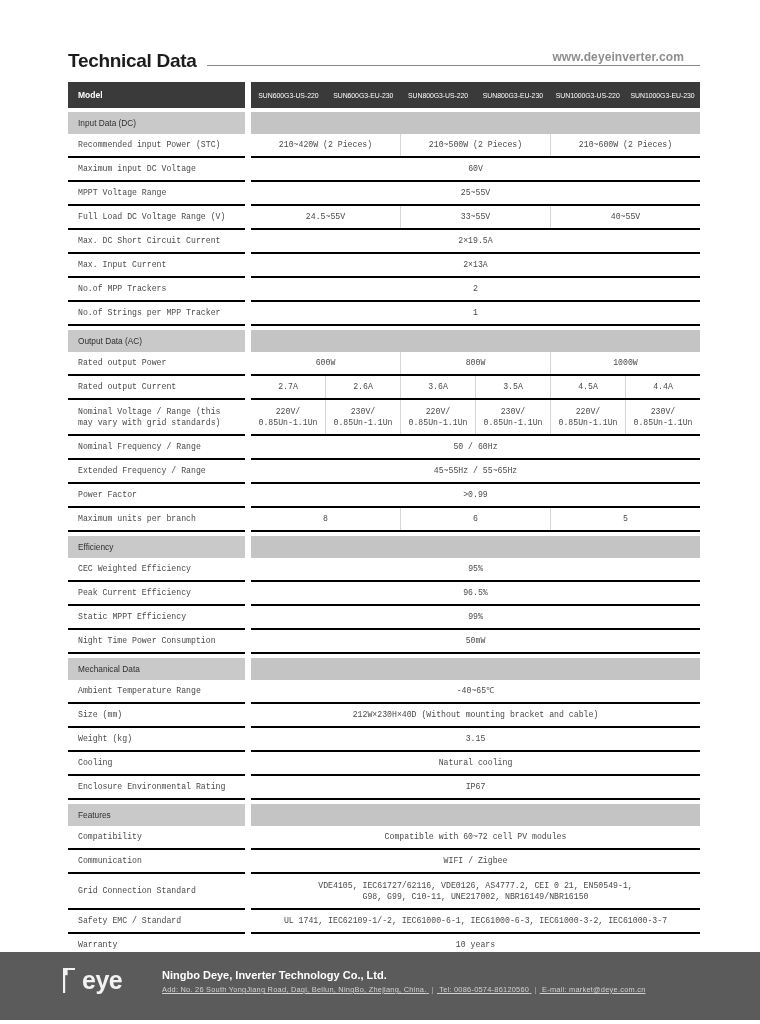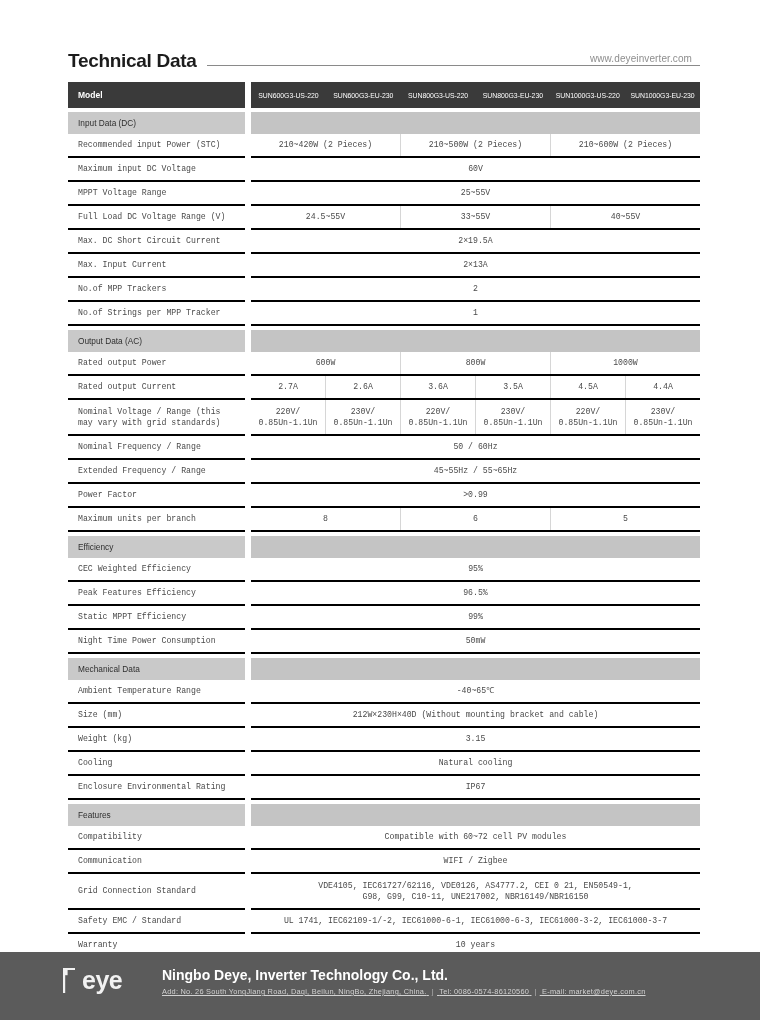"www.deyeinverter.com" .site-url { font-size: 10px -> 12px; font-weight: none -> bold; right: 8px -> 16px }
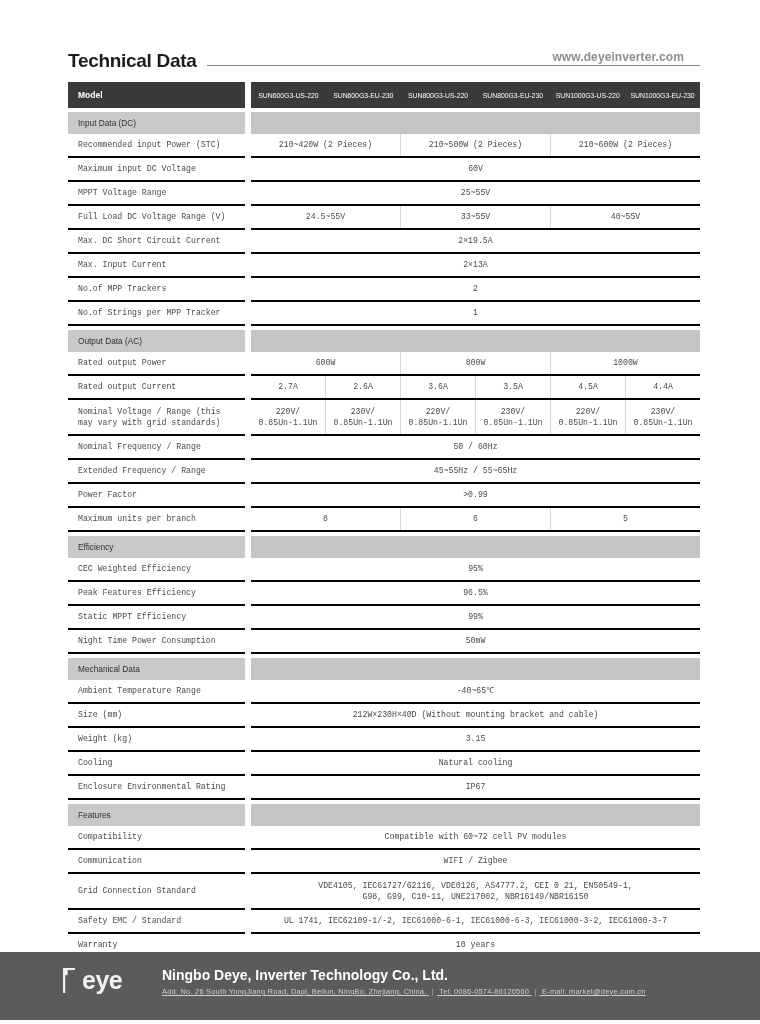"Peak Features Efficiency" td.row-label { text: Features -> Current }
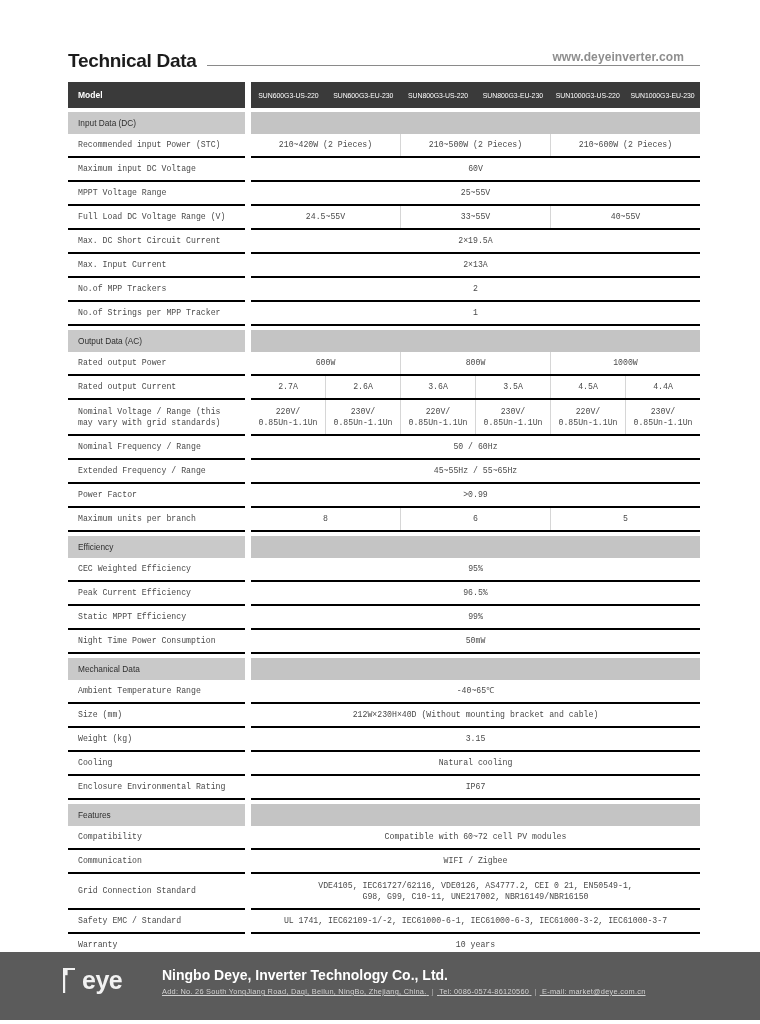"Ningbo Deye, Inverter Technology Co.," .company { font-size: 14px -> 11px }
